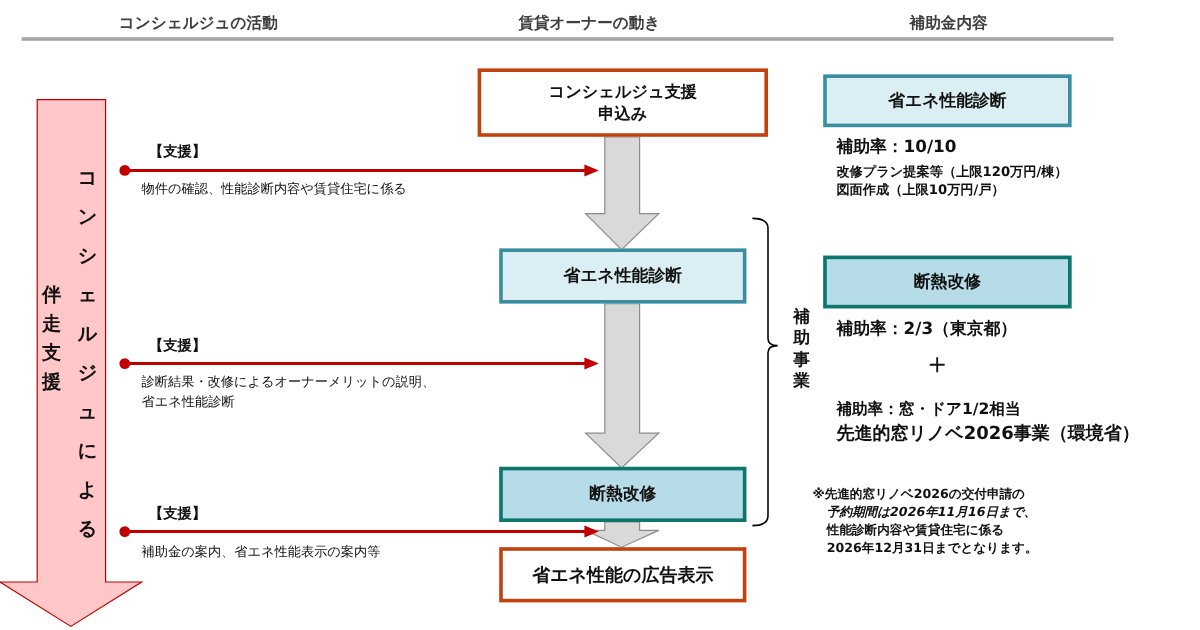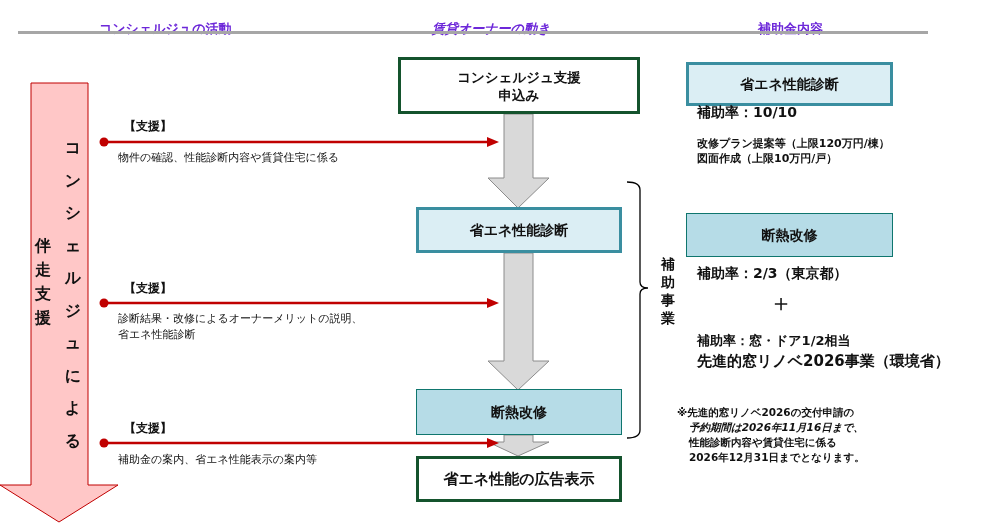"コンシェルジュの活動" .hdr { color: #6d28d9 -> #404040; top: 20px -> 10px }
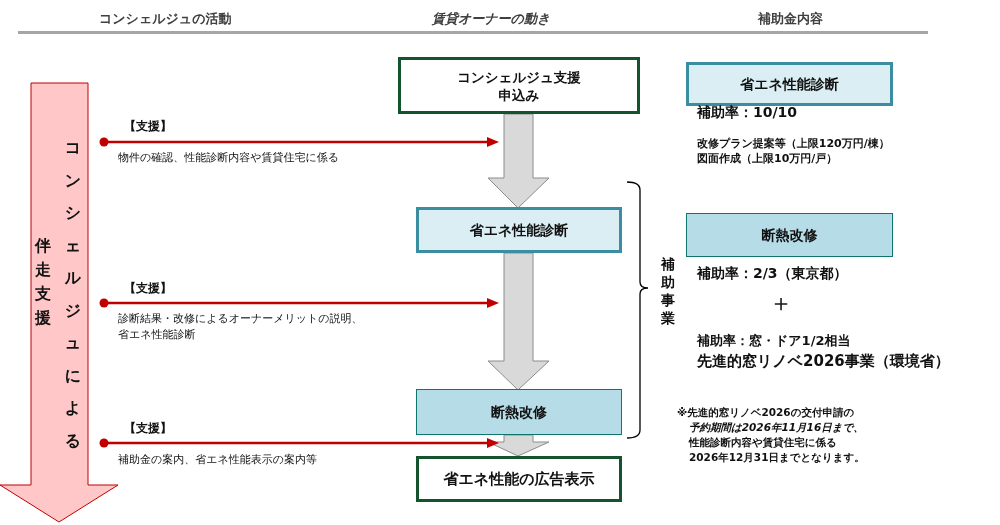"賃貸オーナーの動き" div.hdr { font-style: italic -> none }
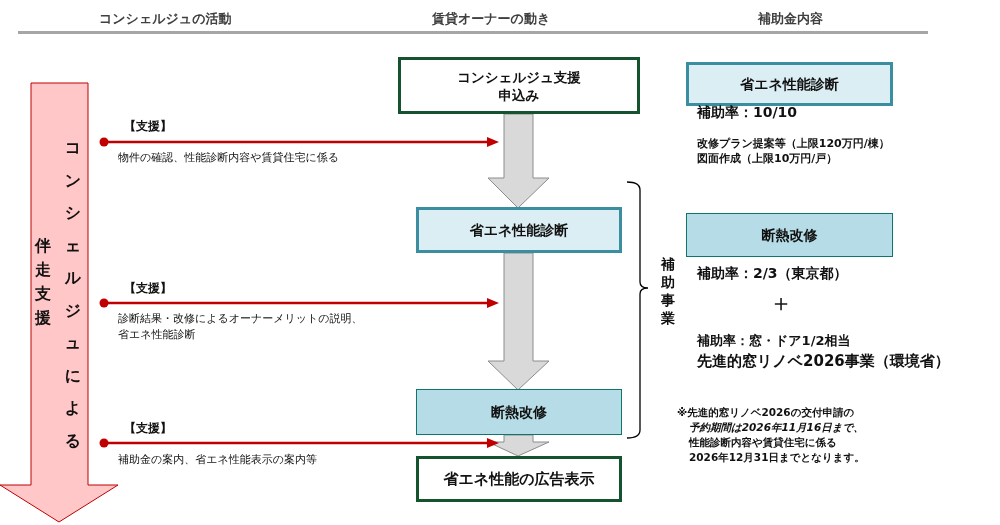"コンシェルジュ支援" .box.plain { border: 3px solid #14532d -> 3px solid #c2410c }
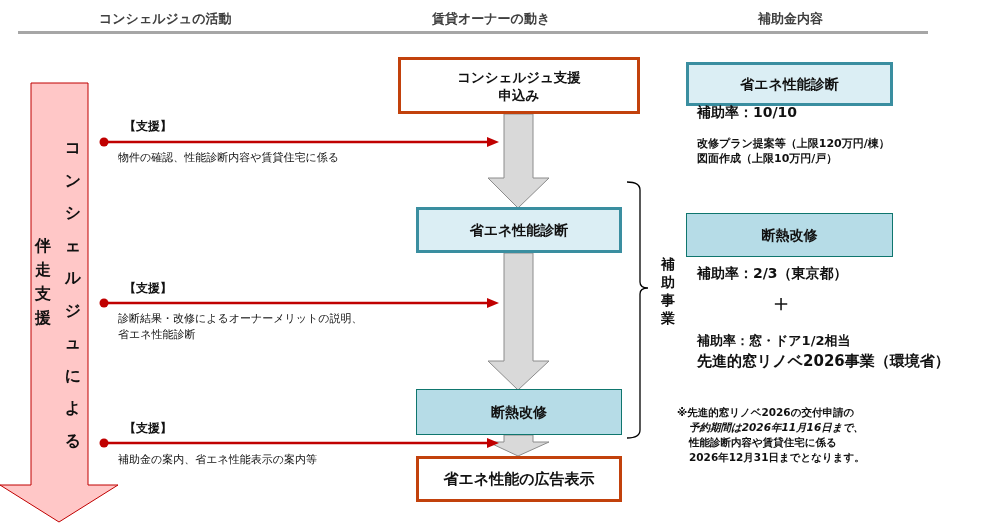"補助率：10/10" div.rtext { top: 104px -> 114px }
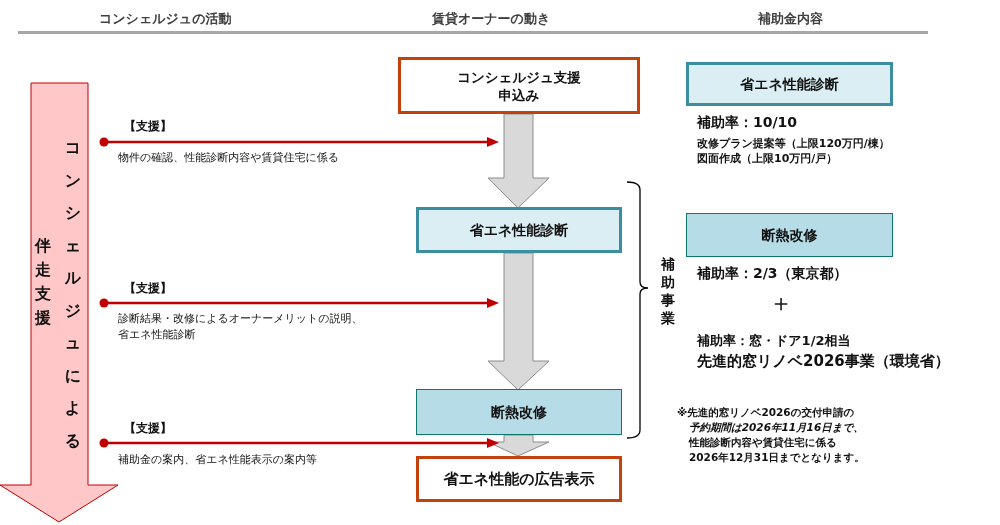"断熱改修" .box.teal2 { border: 1px solid #0f766e -> 3px solid #0f766e }
